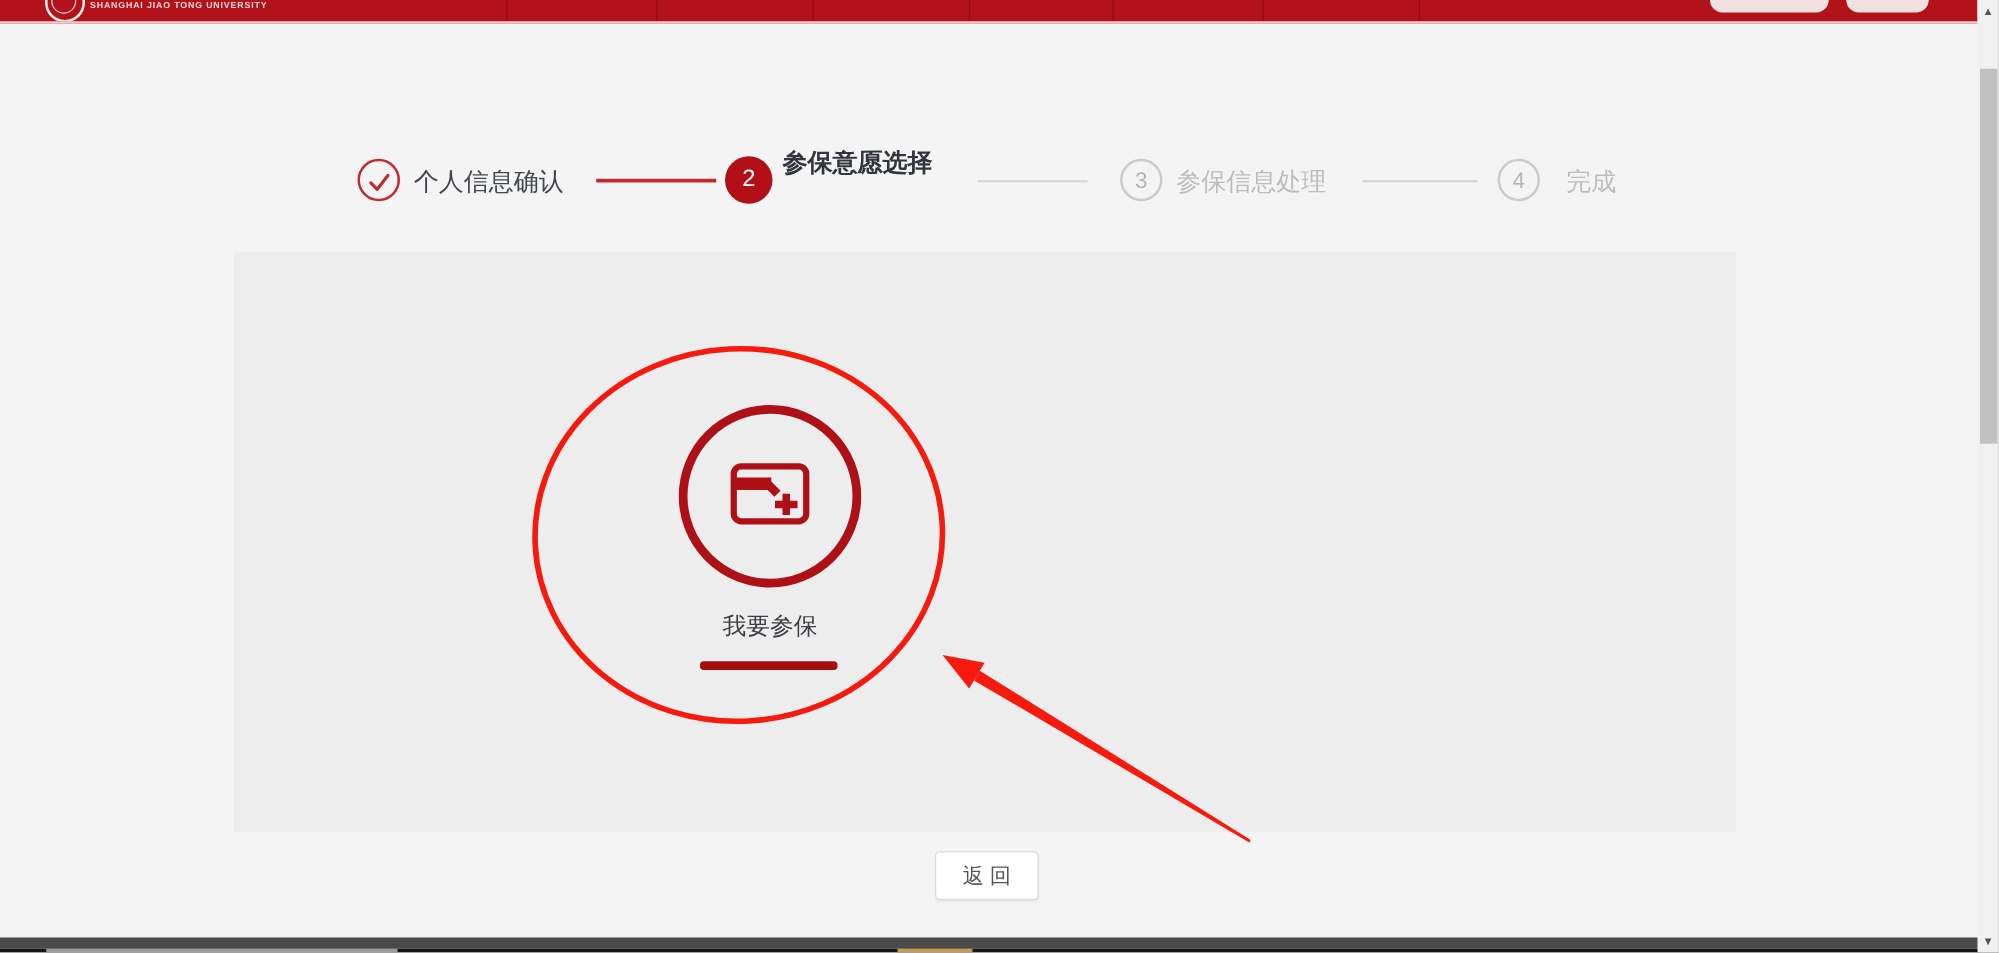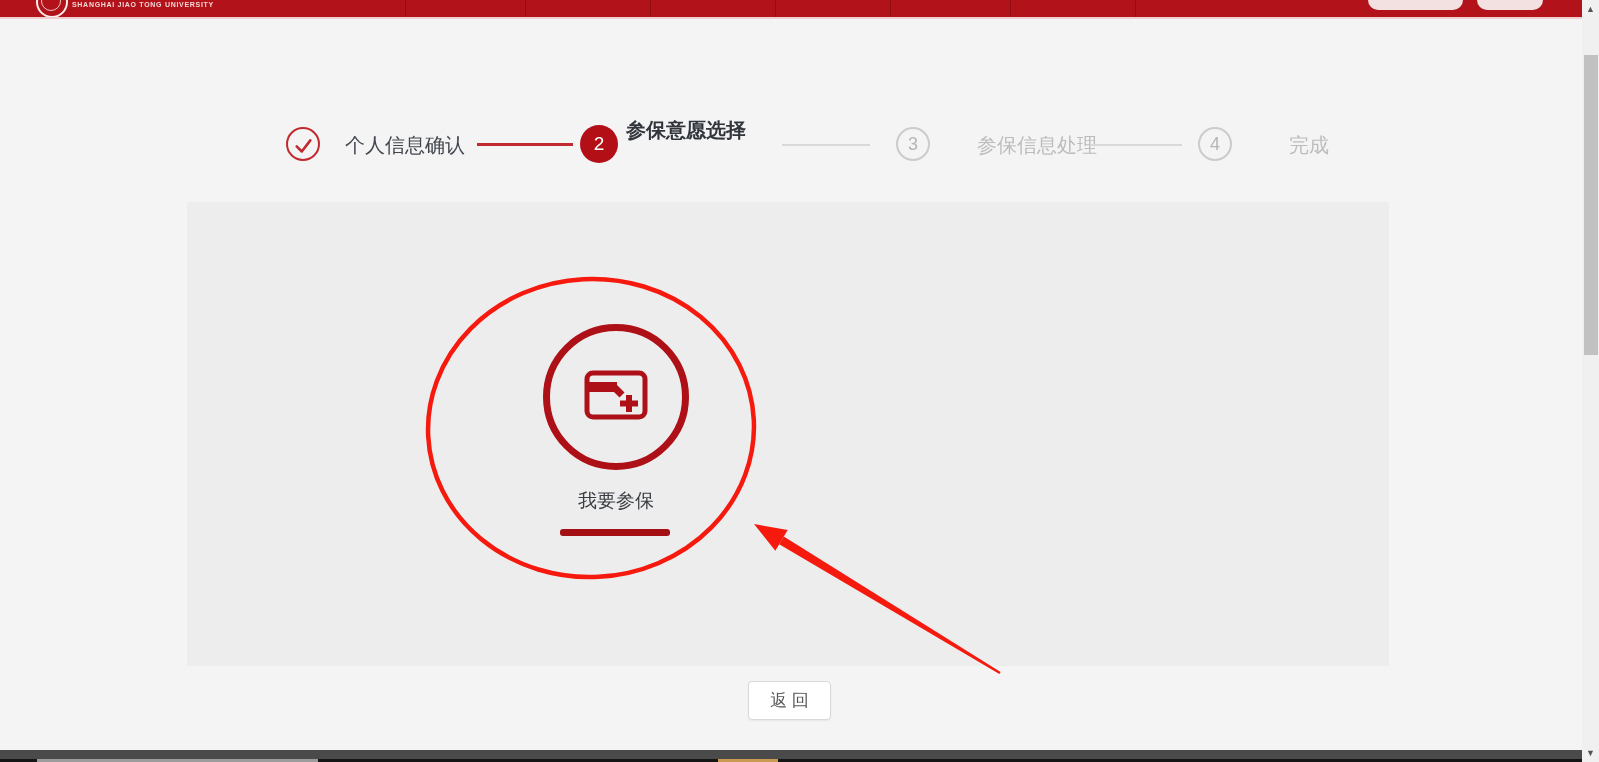"个人信息确认" div.abs { margin-left: 14px -> none }
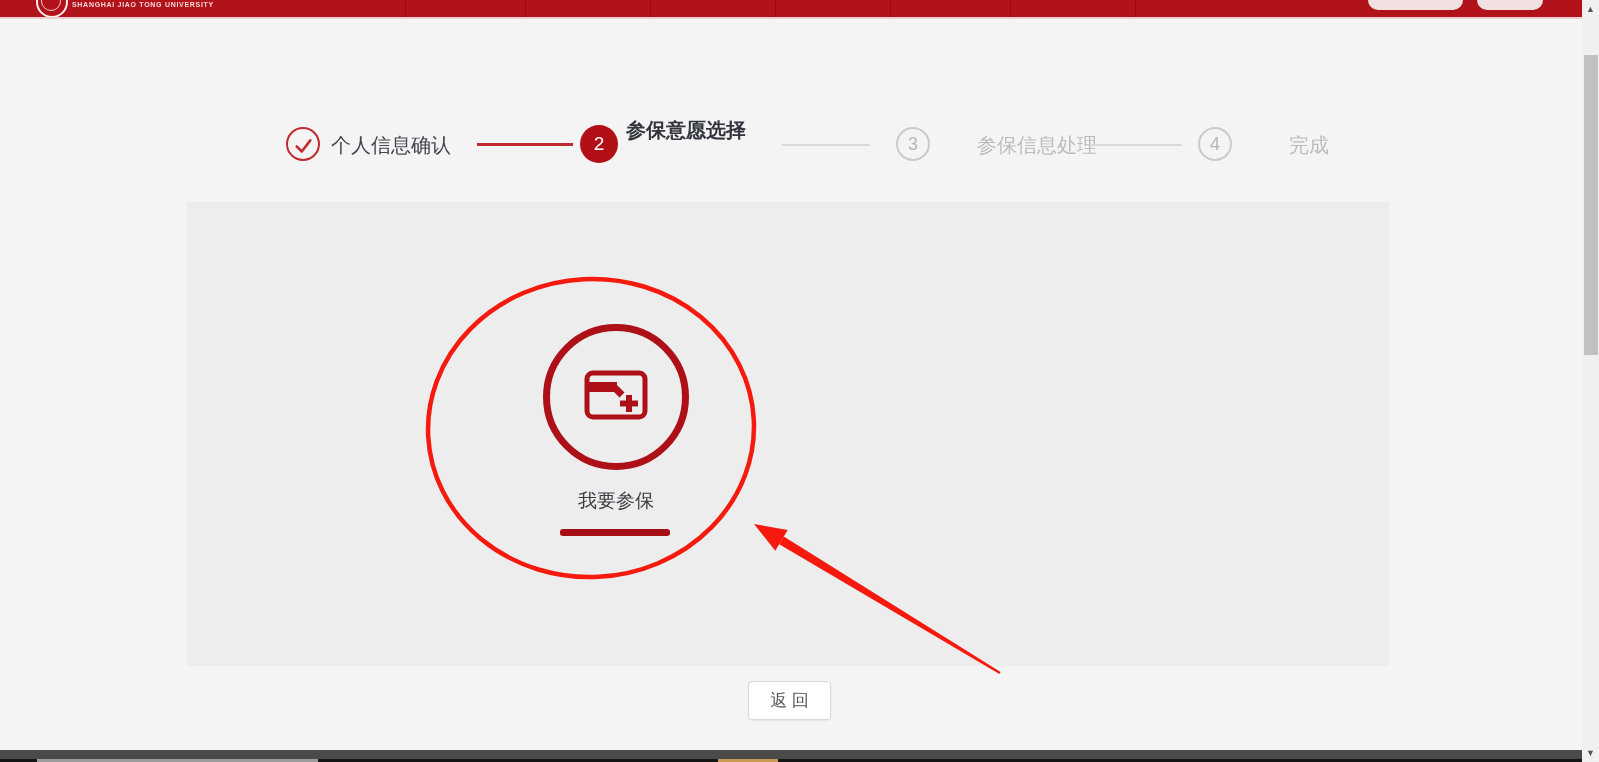"参保信息处理" .step-label-gray { margin-left: 36px -> none }
